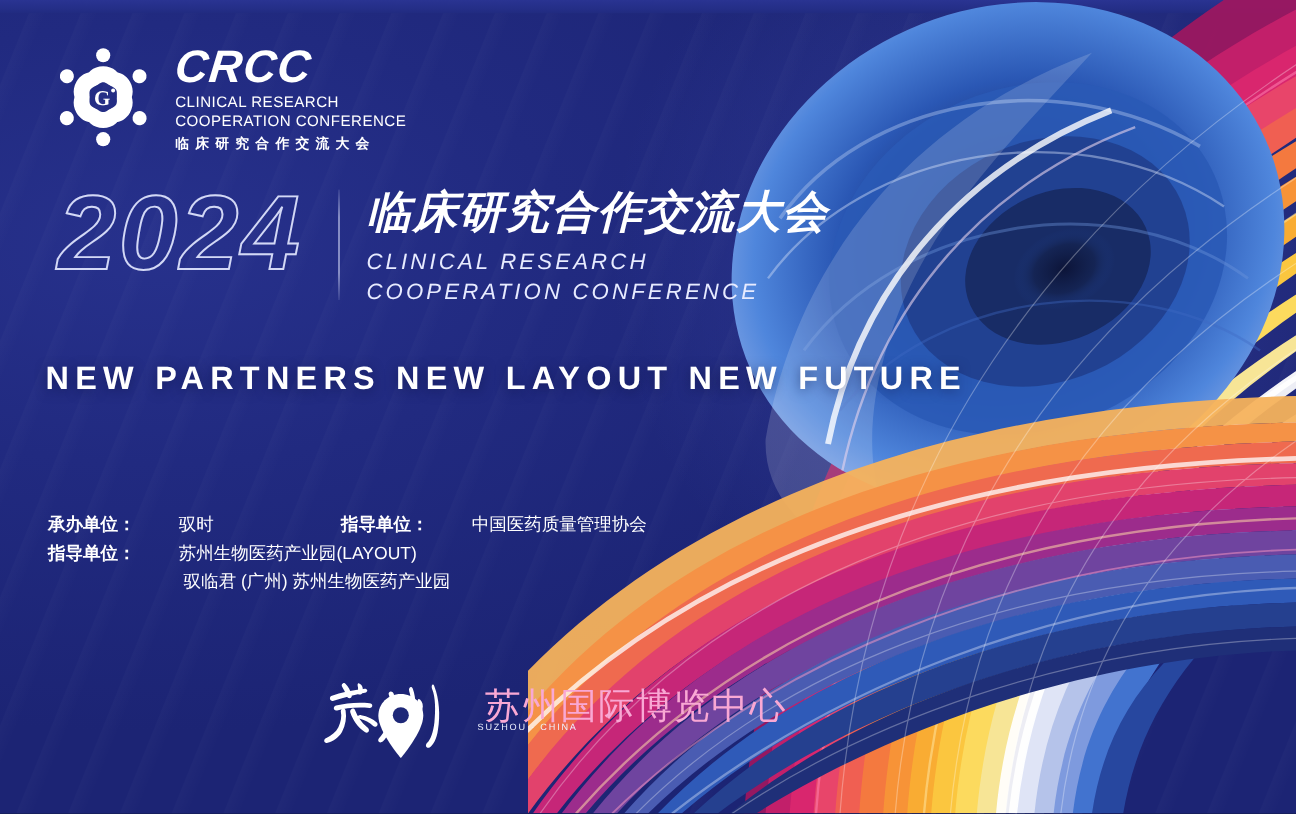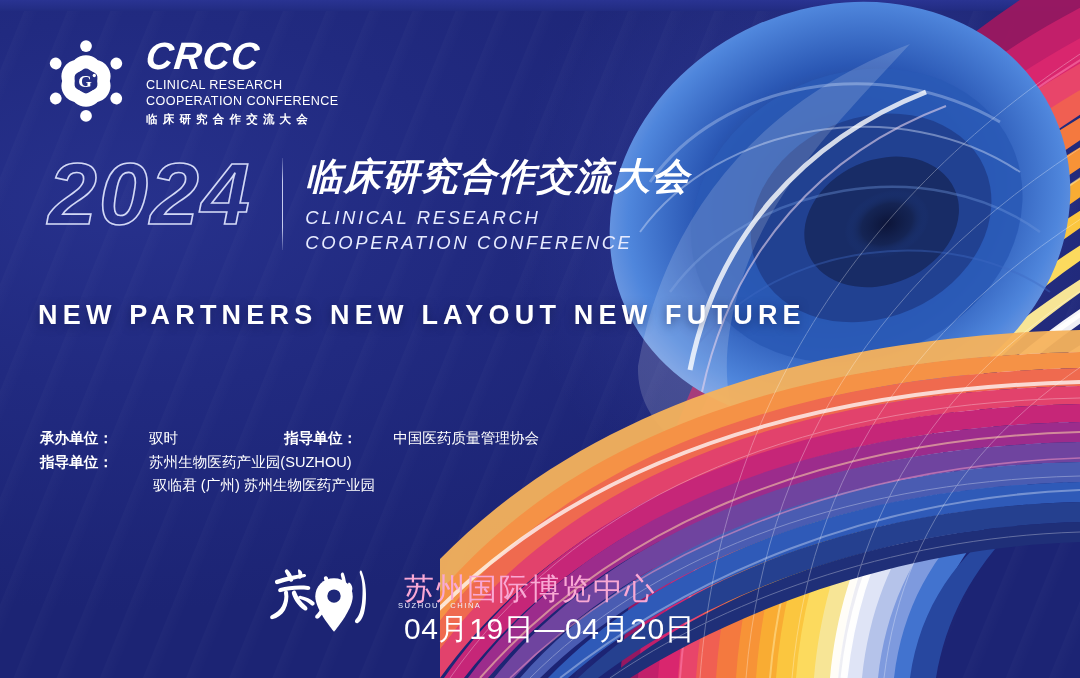"苏州生物医药产业园(SUZHOU)" span.org-value { text: SUZHOU -> LAYOUT }
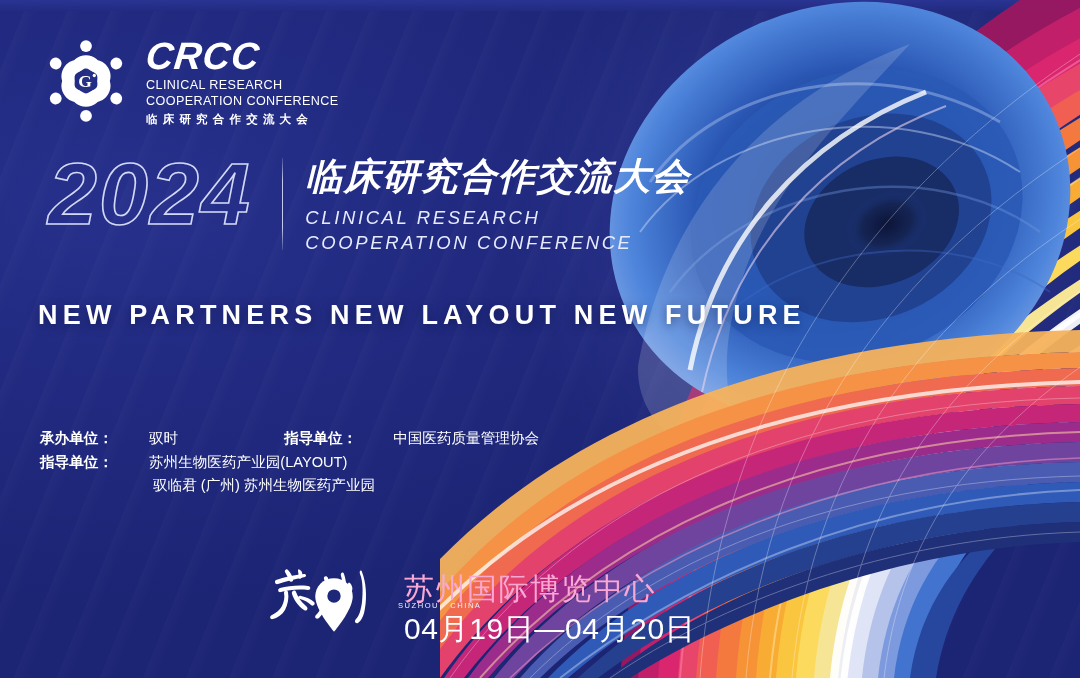"04月19日—04月20日" div.venue-date { html: <div>04月19日—04月20日</div> -> none }
